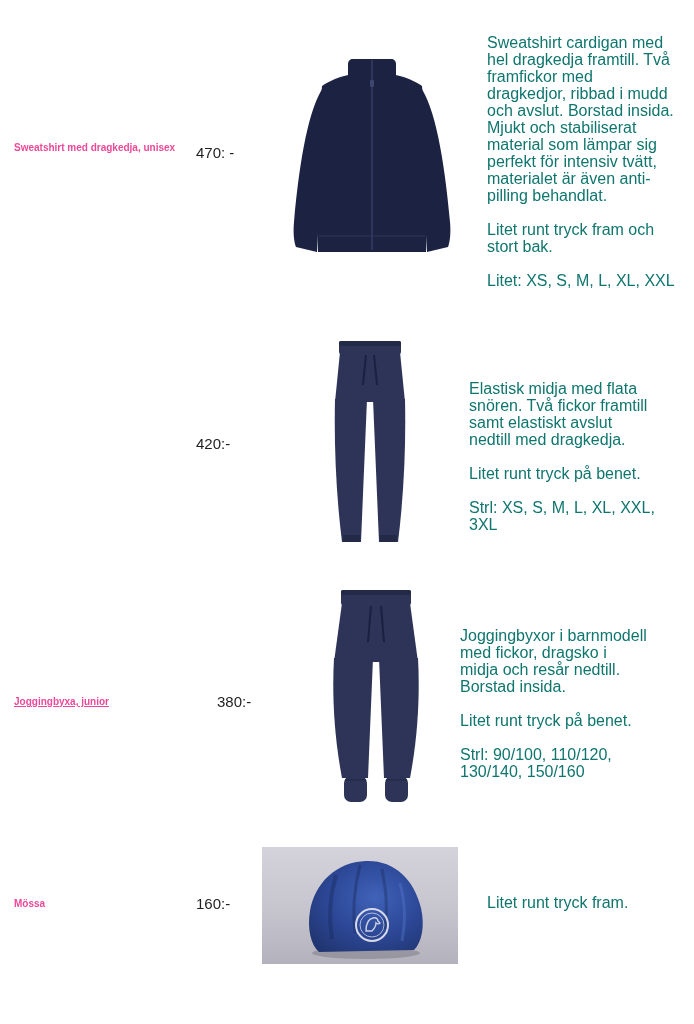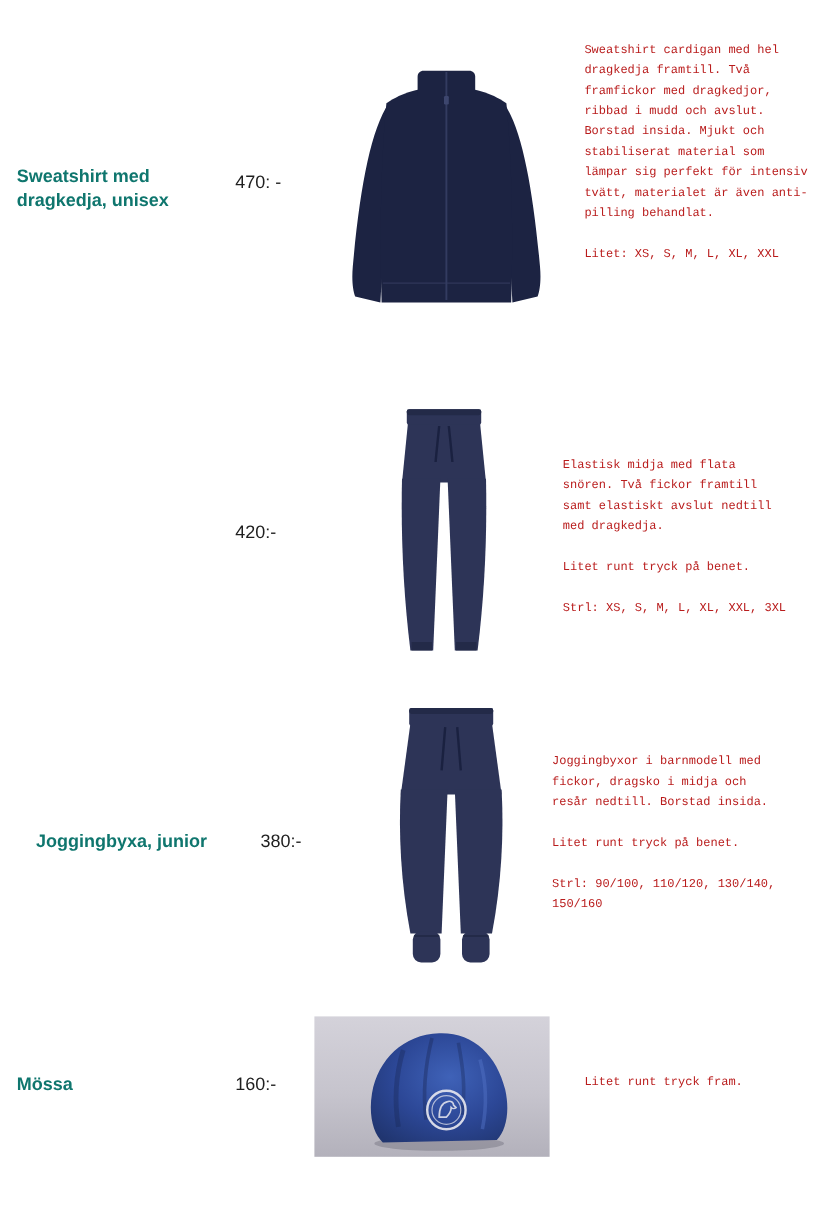"Sweatshirt cardigan med hel dragkedja" .product-desc { color: #b91c1c -> #0f766e; font-family: Liberation Mono, monospace -> none; font-size: 10px -> 16px }
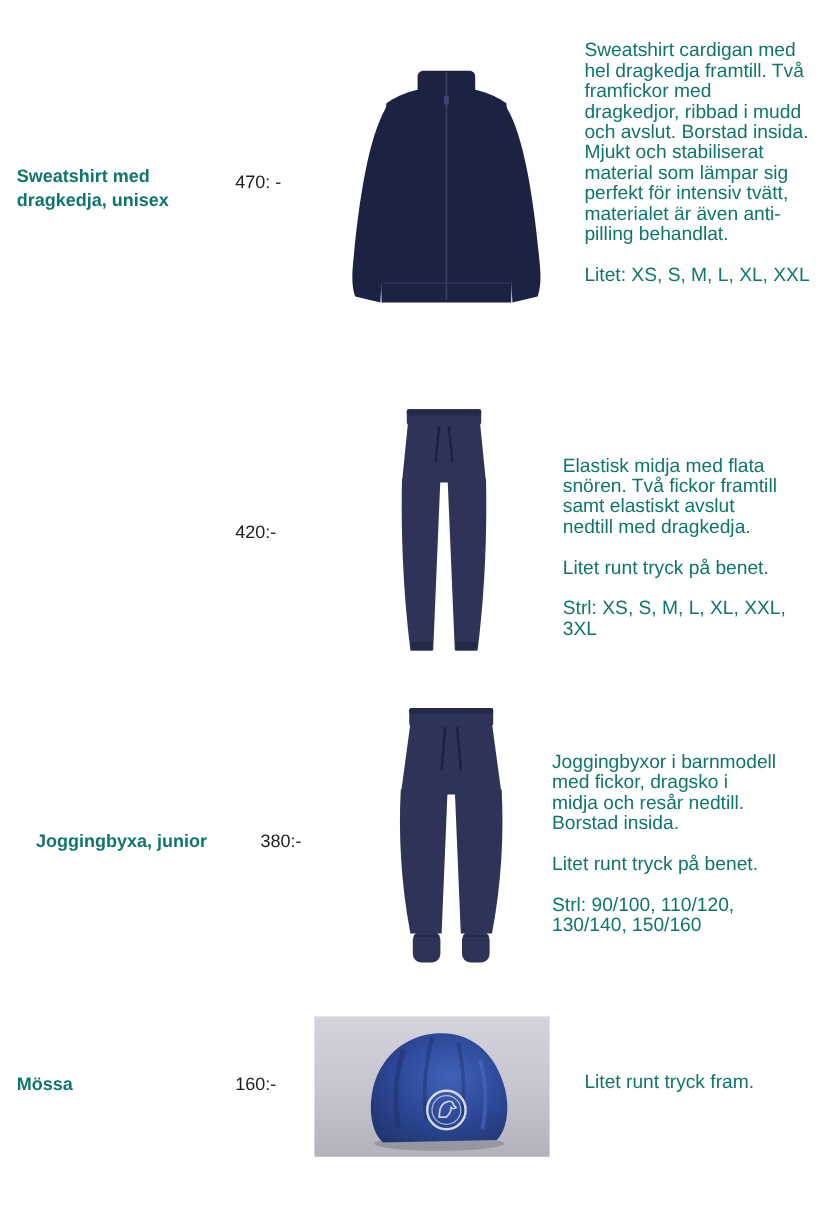"Sweatshirt med dragkedja, unisex" .product-title { color: #0f766e -> #ec4899; font-size: 15px -> 10px }
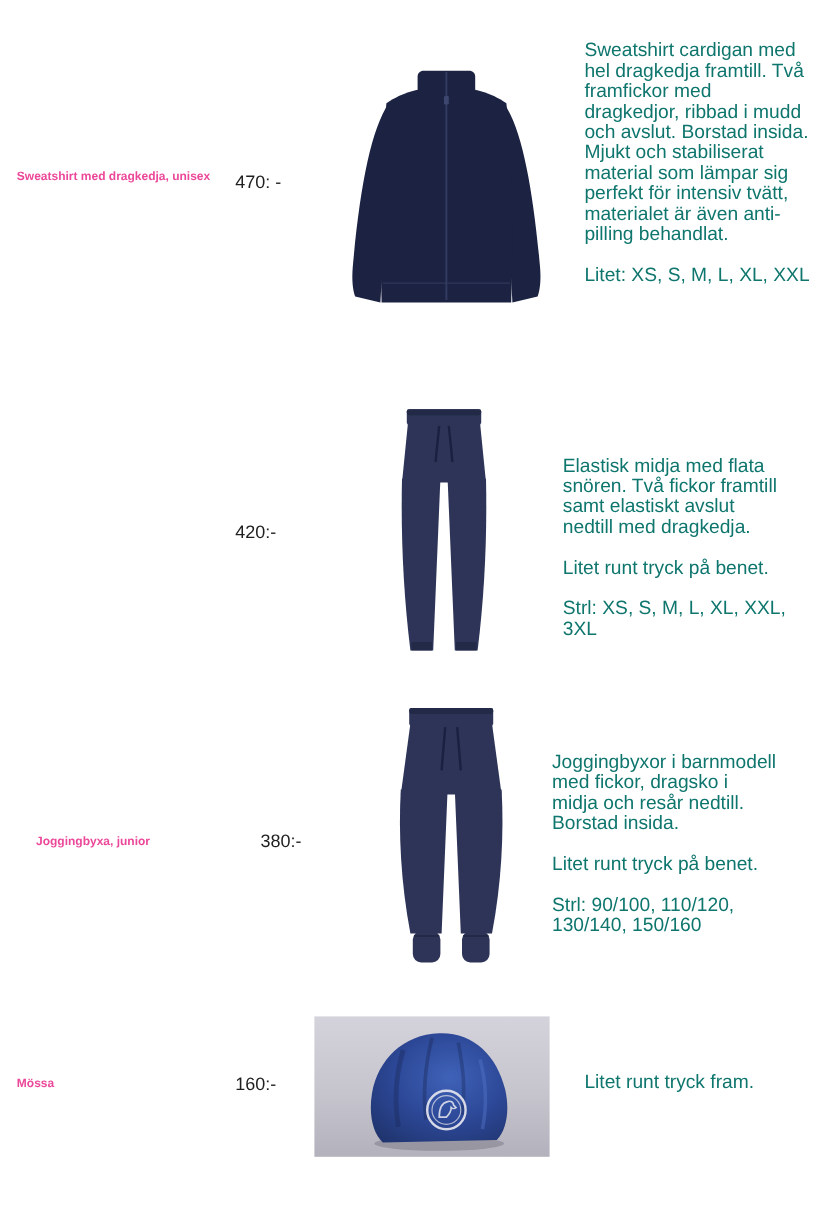"Litet runt tryck fram och" p { html: none -> <p>Litet runt tryck fram och stort bak.</p> }
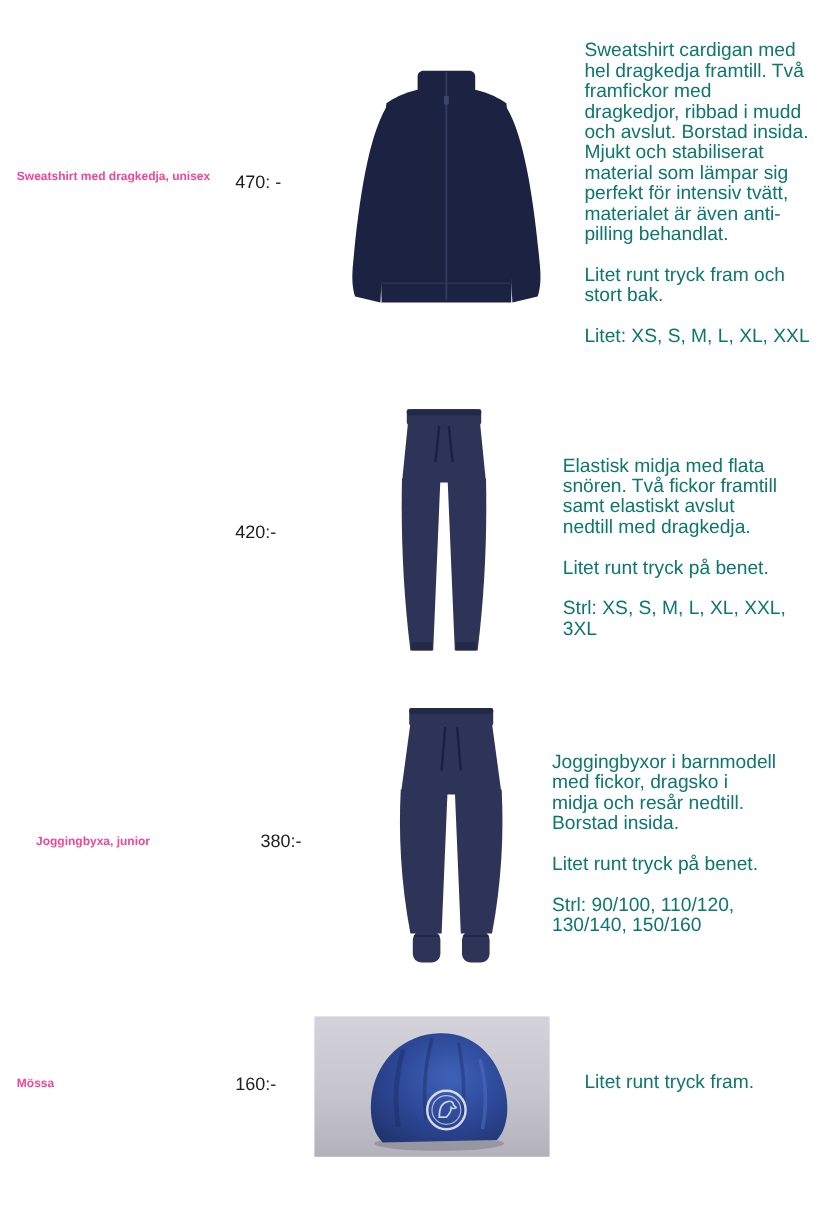"Joggingbyxa, junior" div.abs { left: 30px -> 14px; text-decoration: none -> underline }
